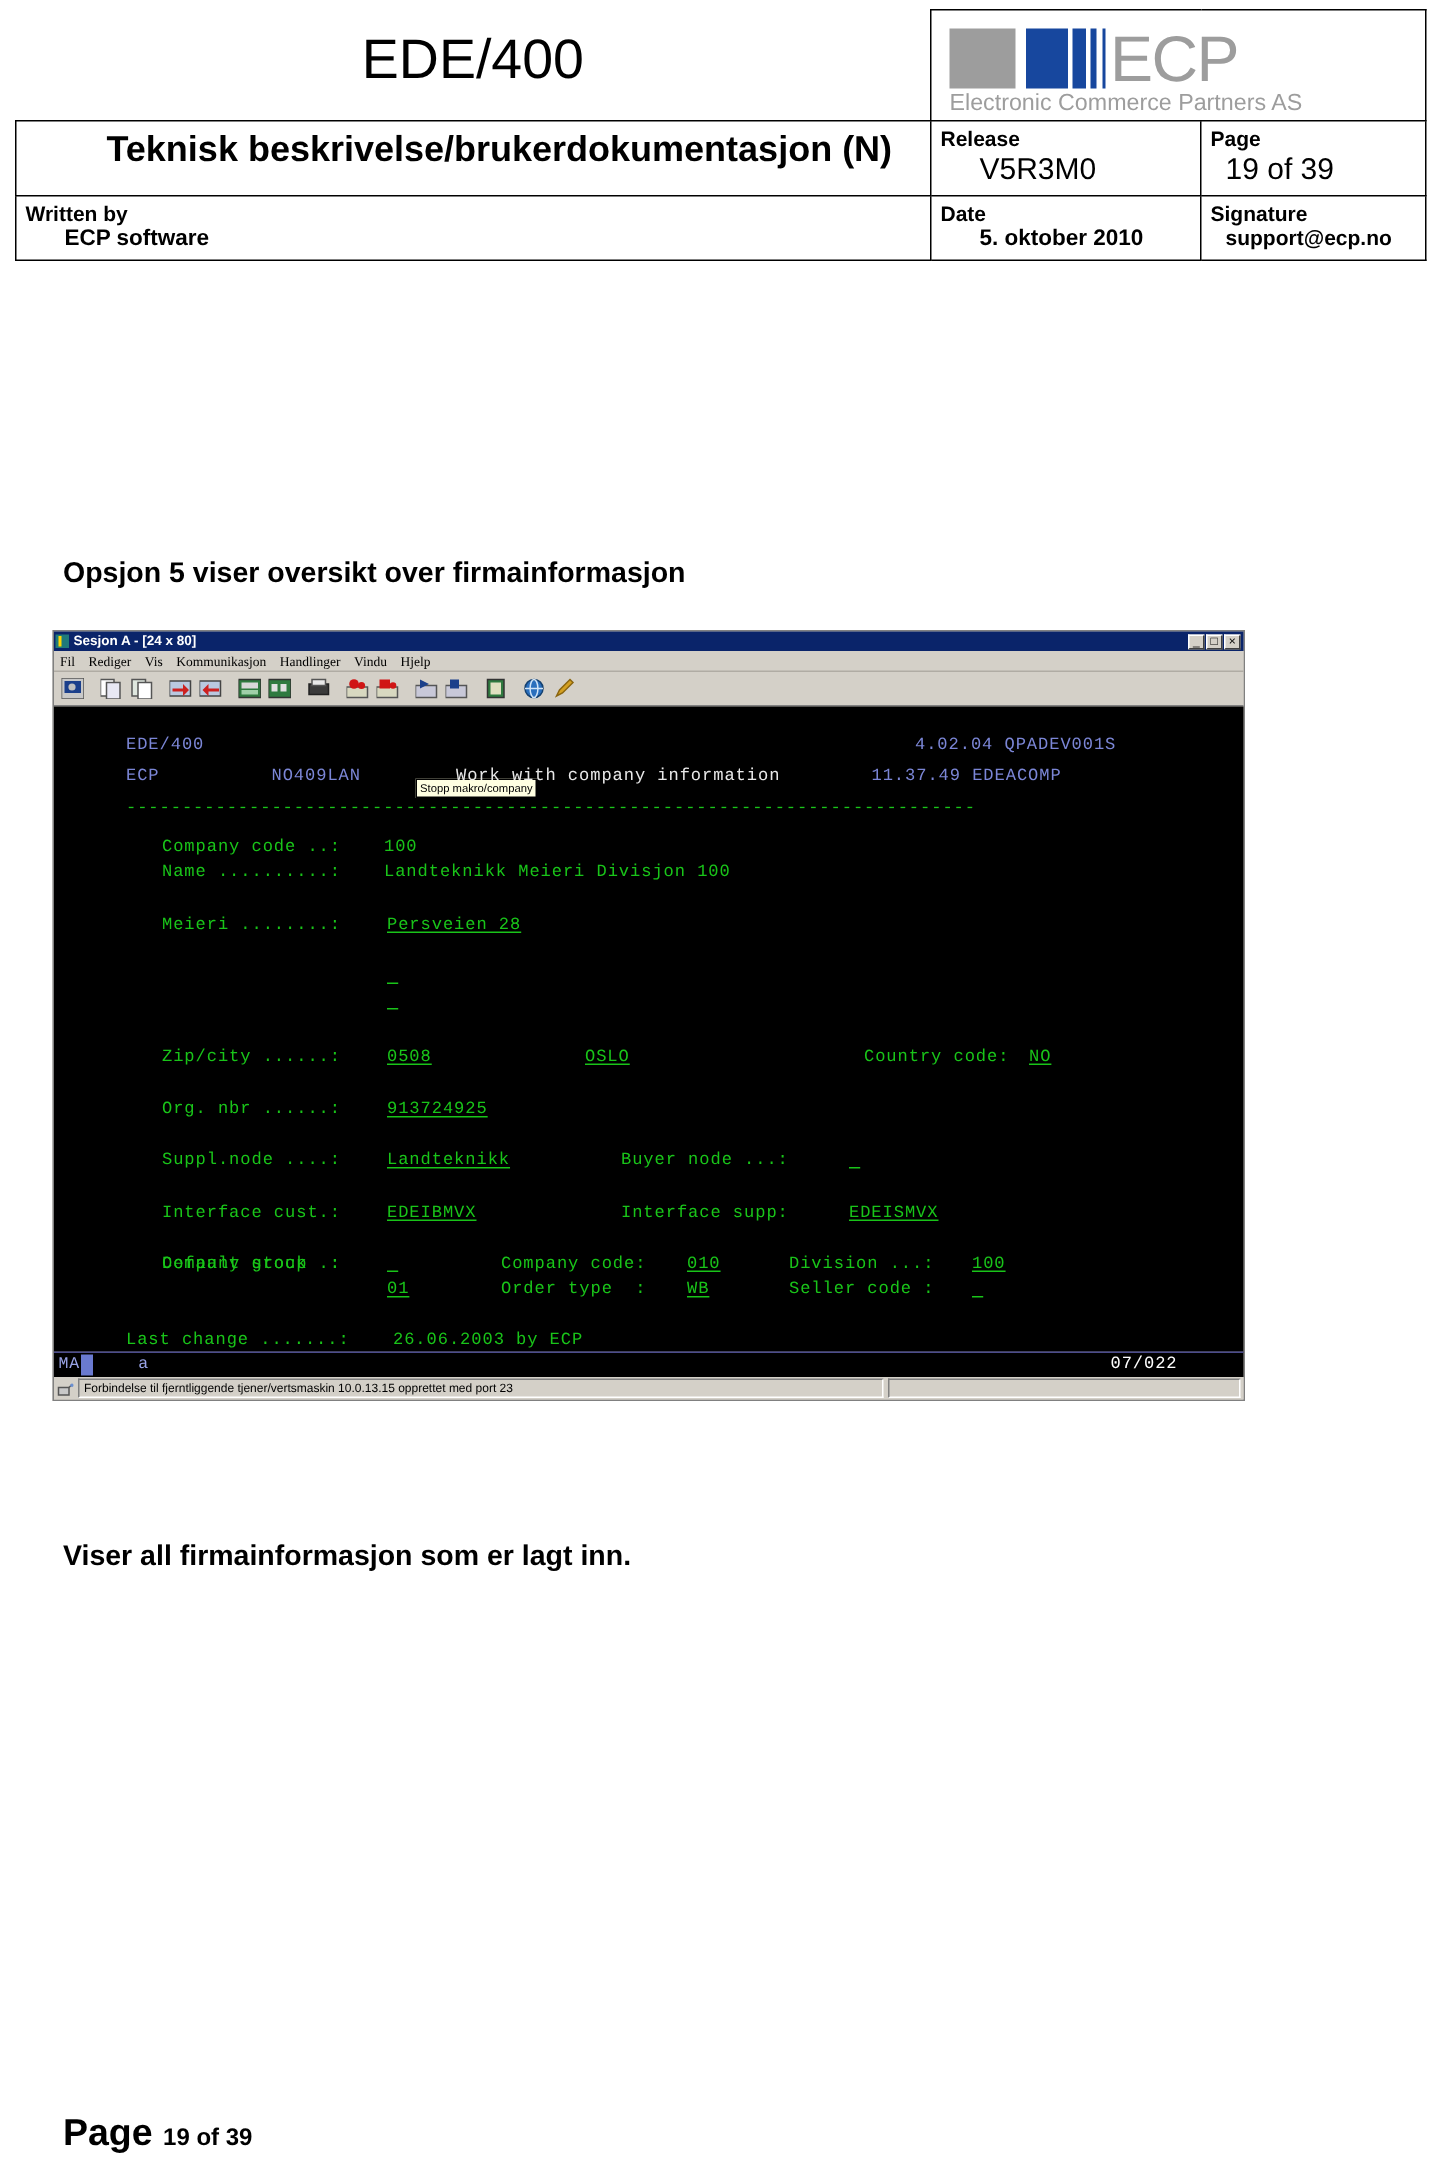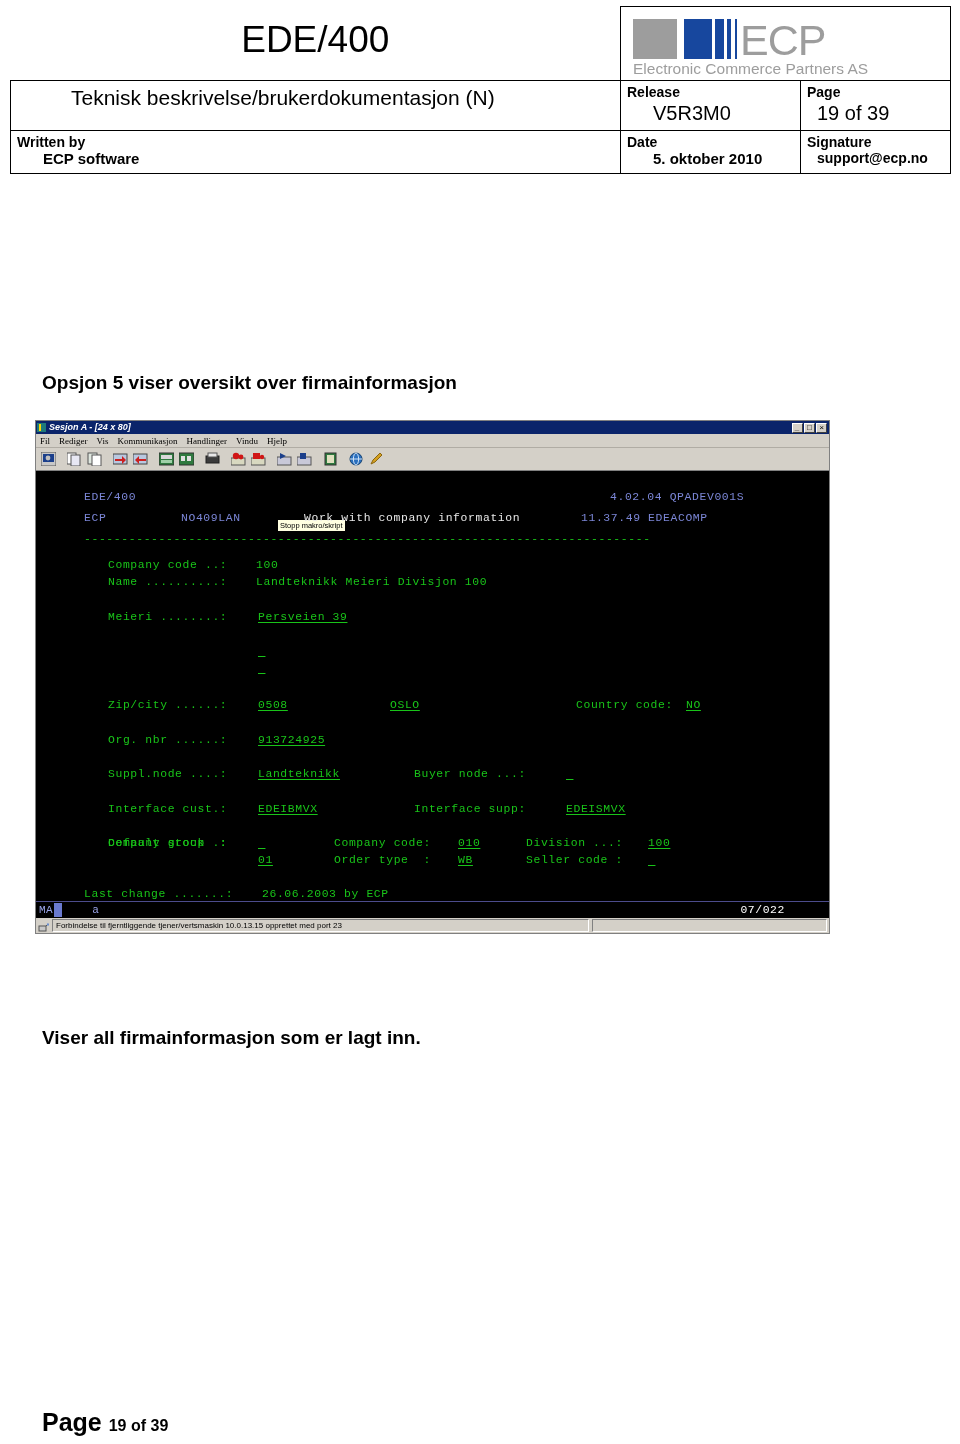"Teknisk beskrivelse/brukerdokumentasjon" .title-sub { font-size: 21px -> 24px; font-weight: normal -> bold }
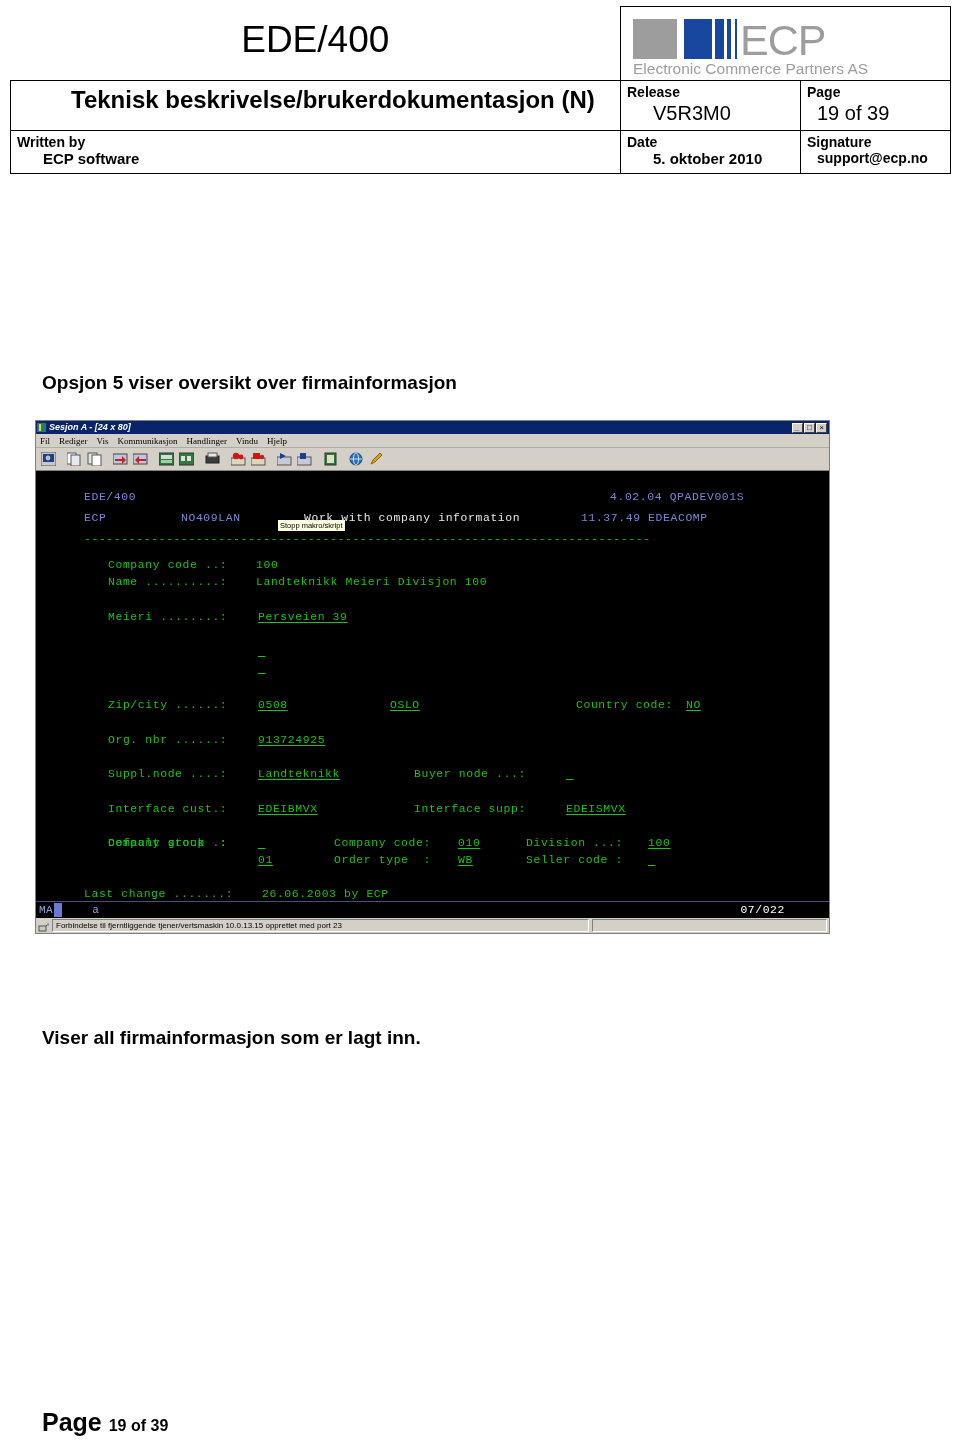"Sesjon A - [24 x" .title-bar { font-style: italic -> none }
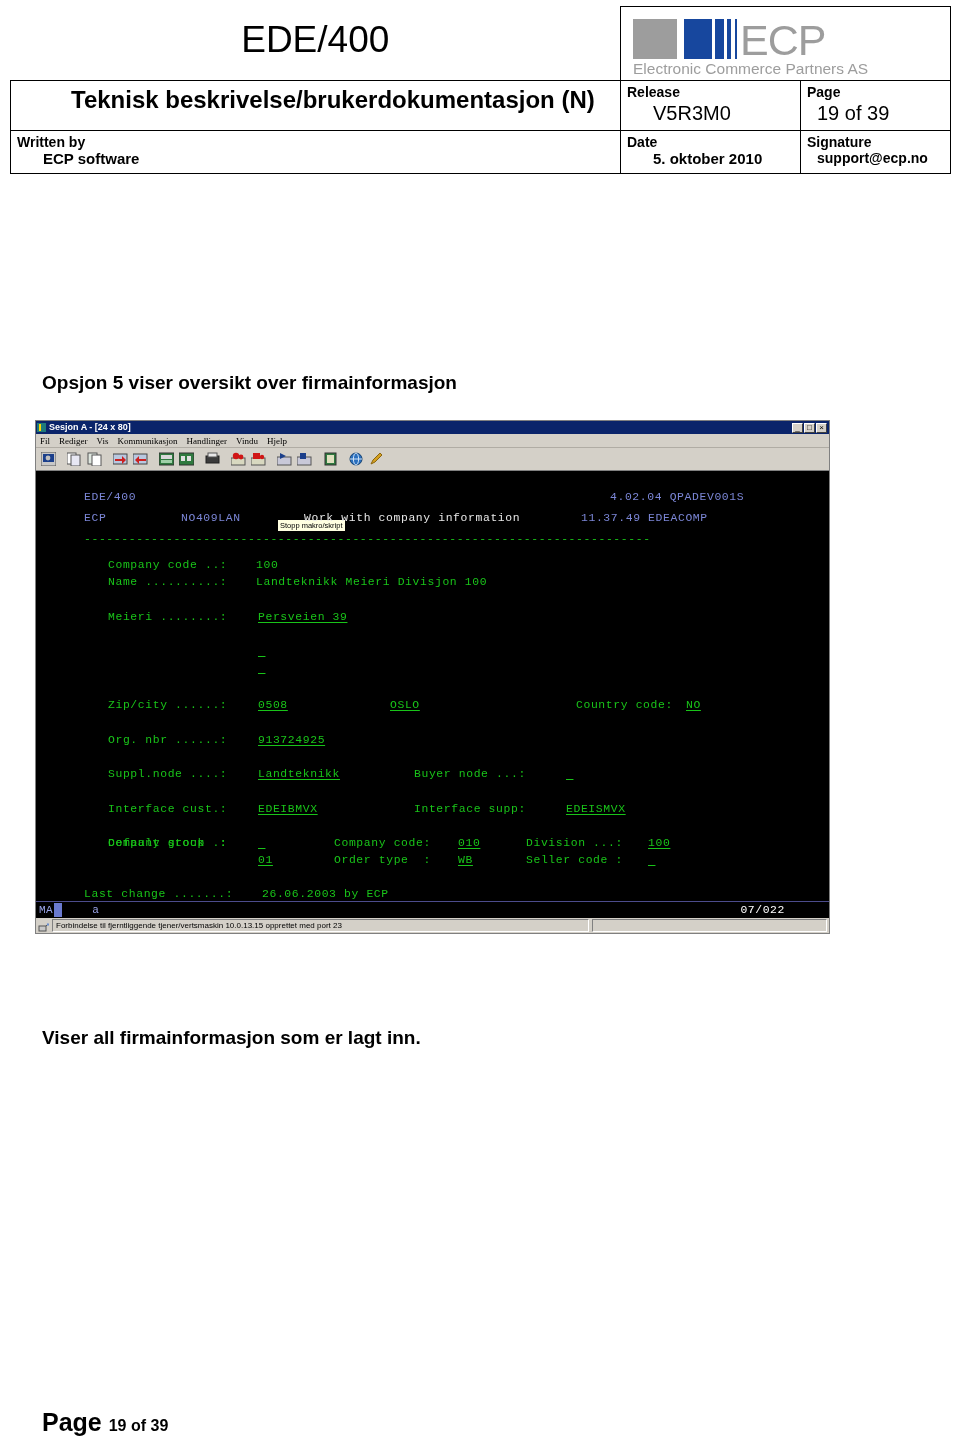"Stopp makro/skript" div.tooltip { text: makro/skript -> makro/company }
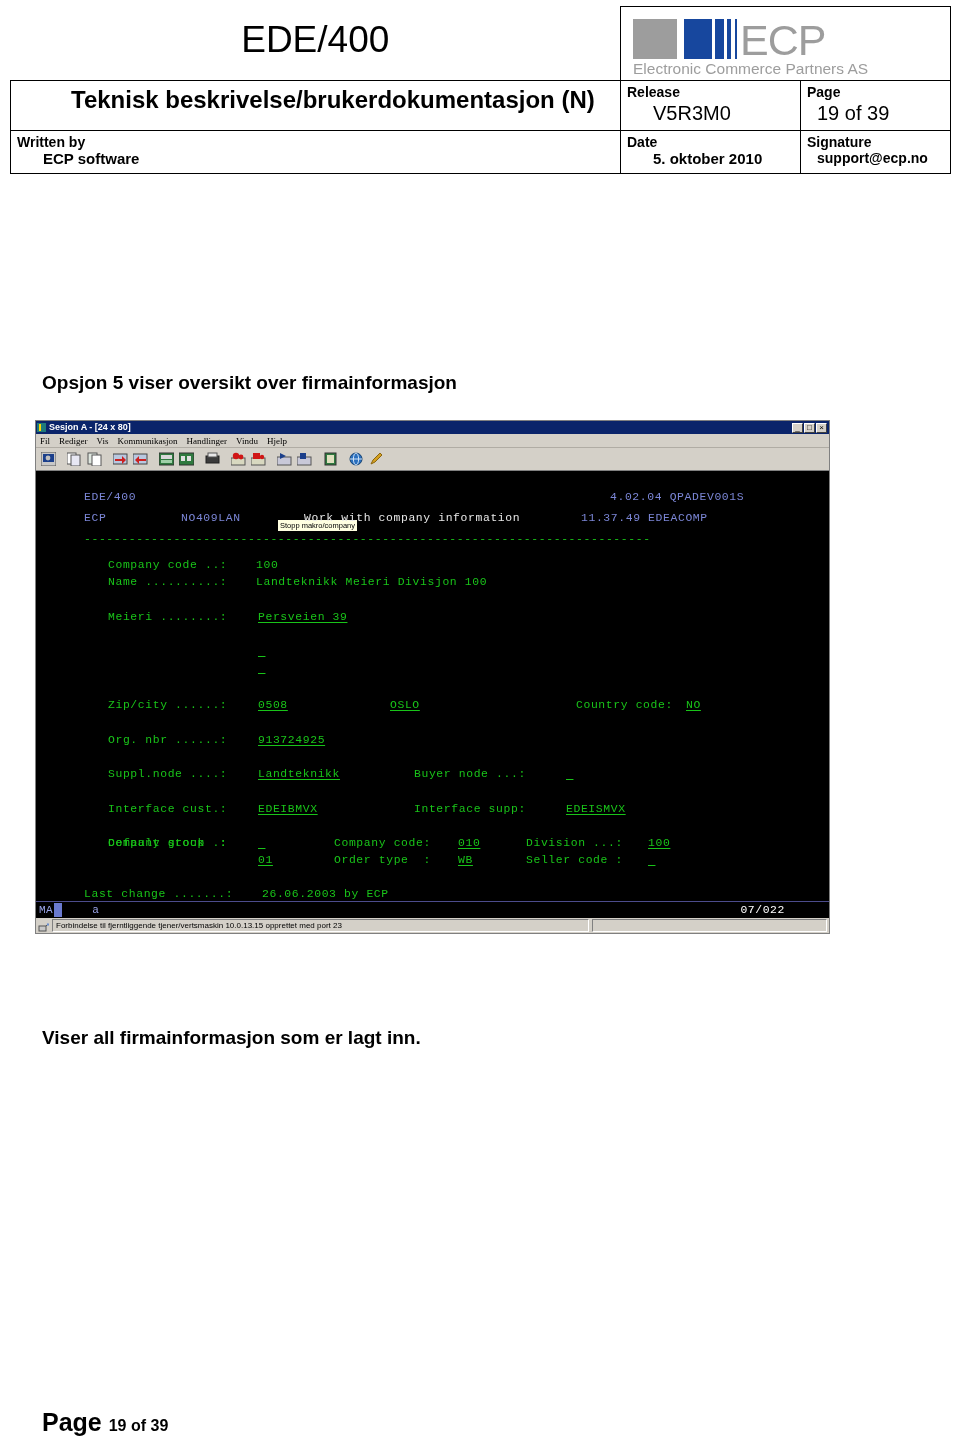"Persveien 39" div.tline { text: 39 -> 28 }
